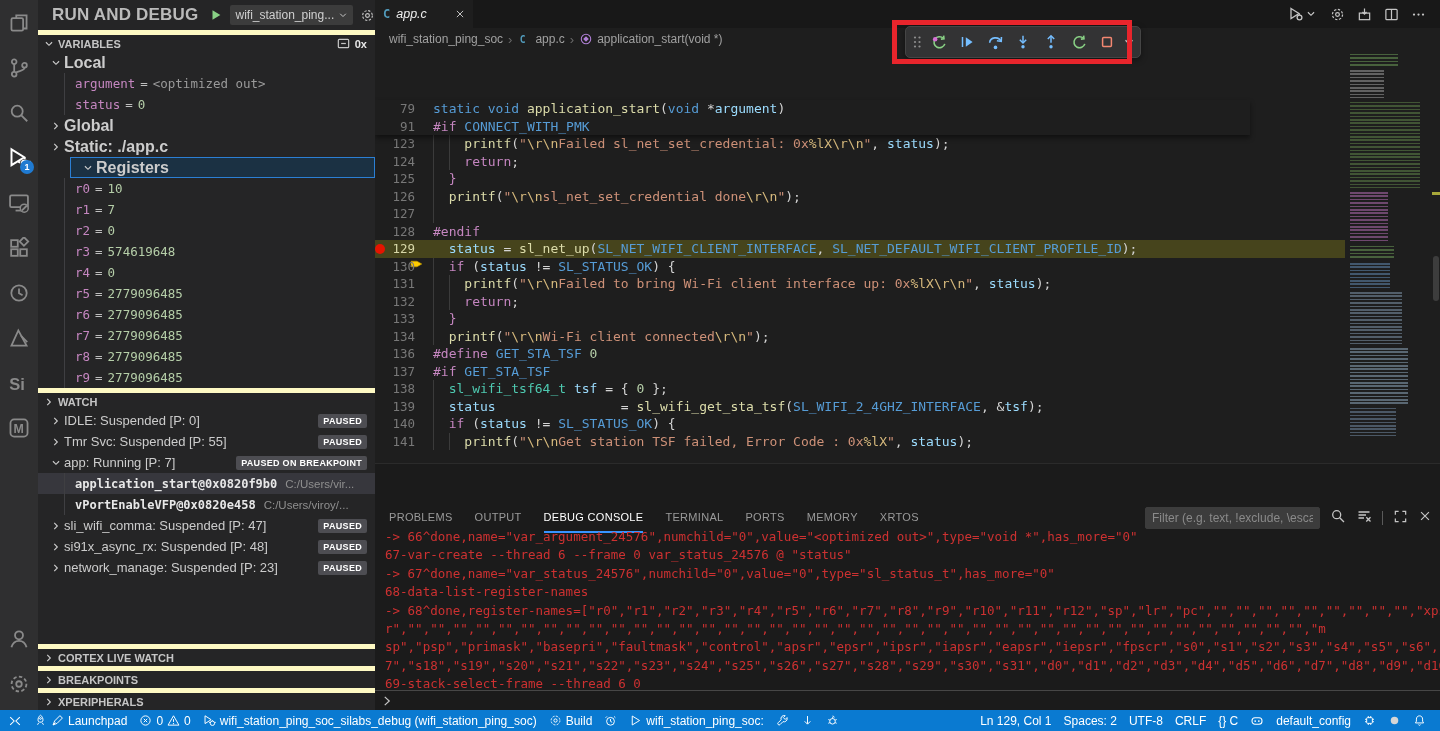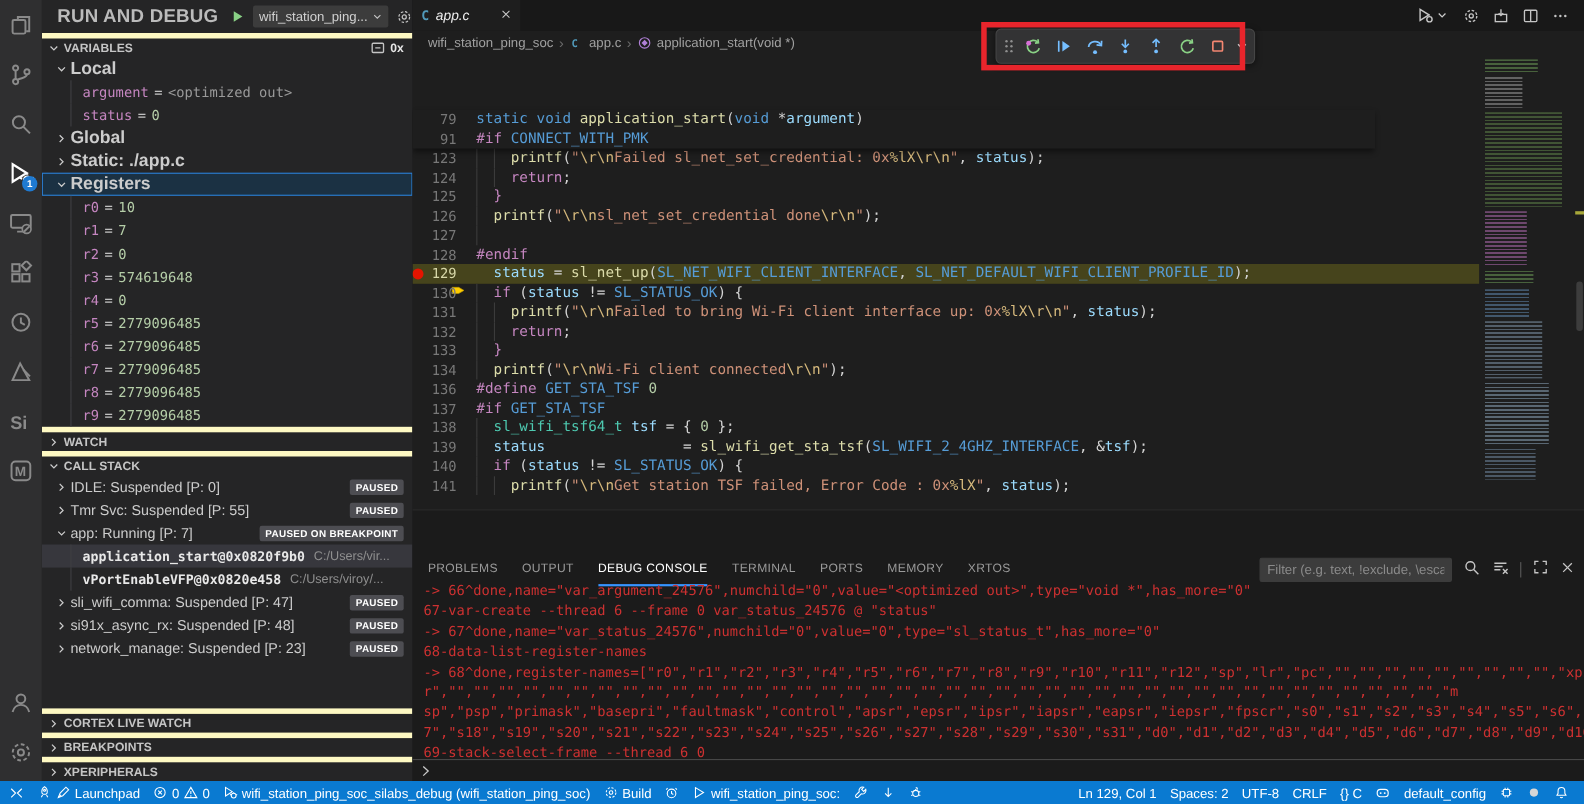"Registers" .sb-row.group.selected { margin-left: none -> 32px }
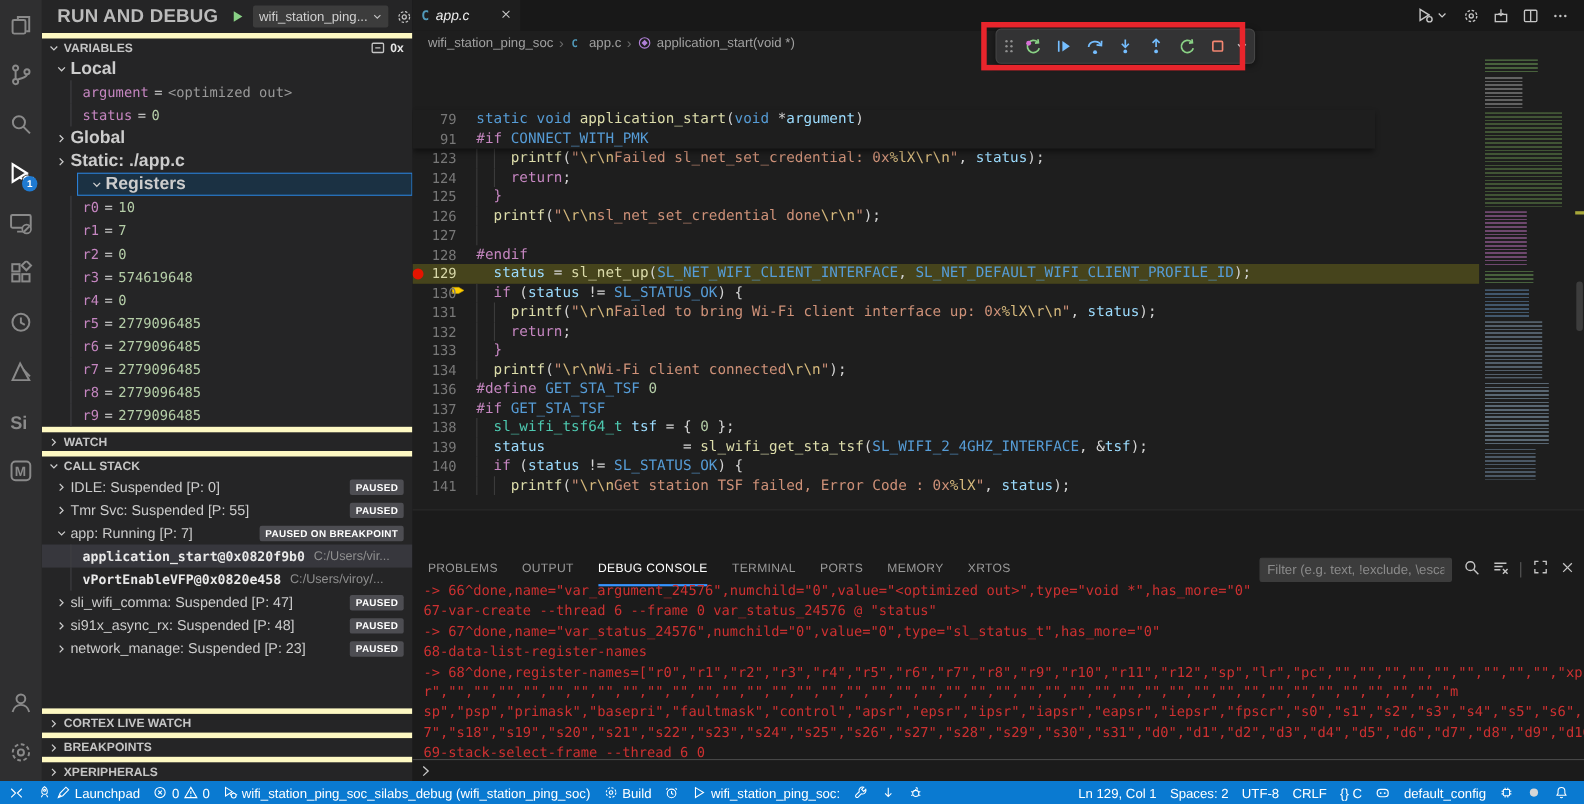"CALL STACK" div.sec-header { html: <div> <span> <svg> <path></path> </svg> </span> <span>CALL STACK</span> <span></span> </div> -> none }
